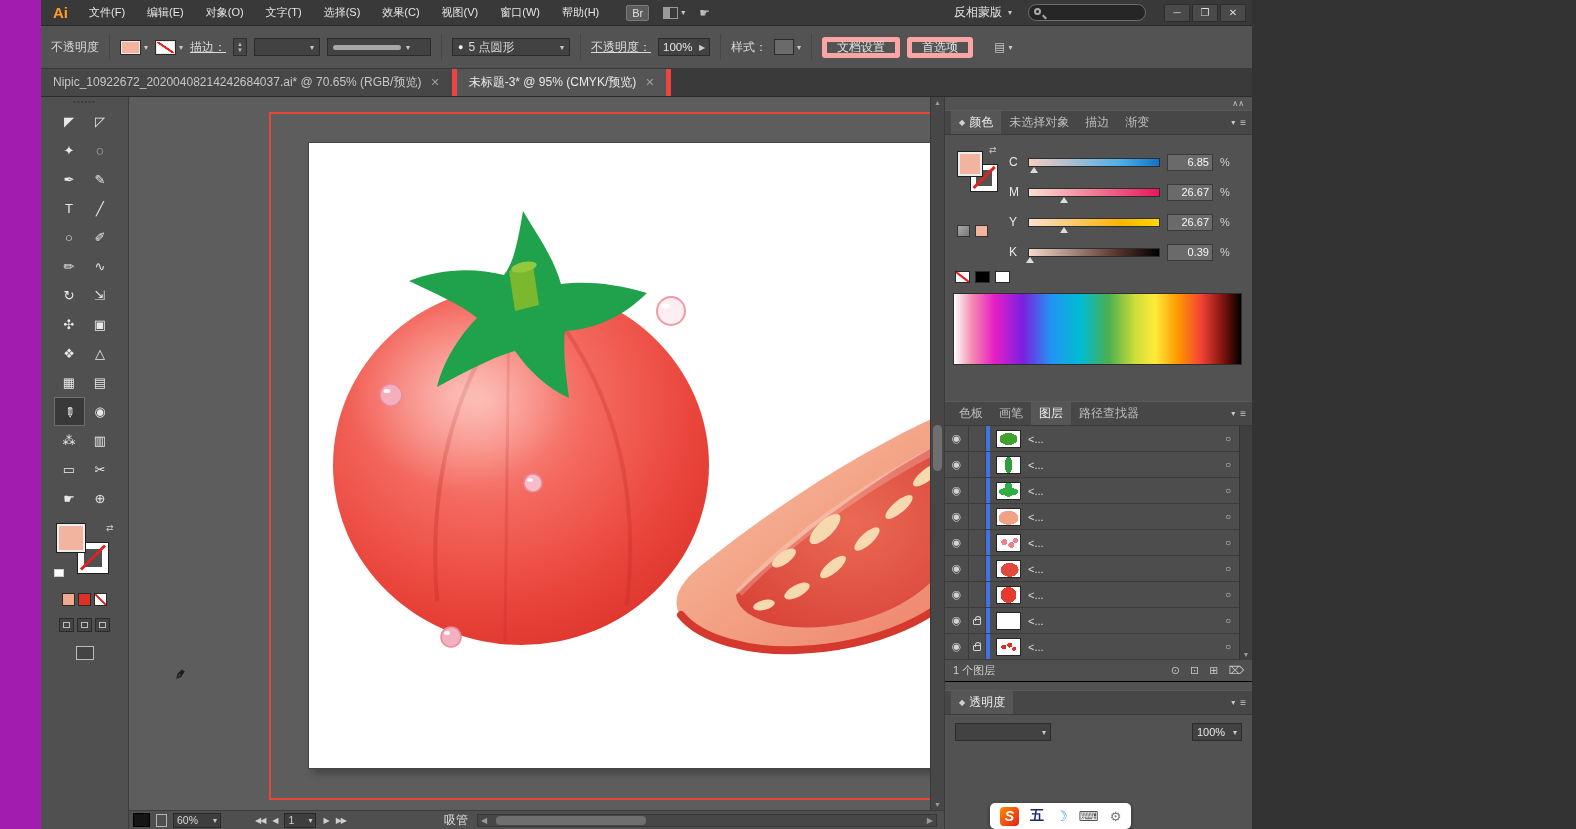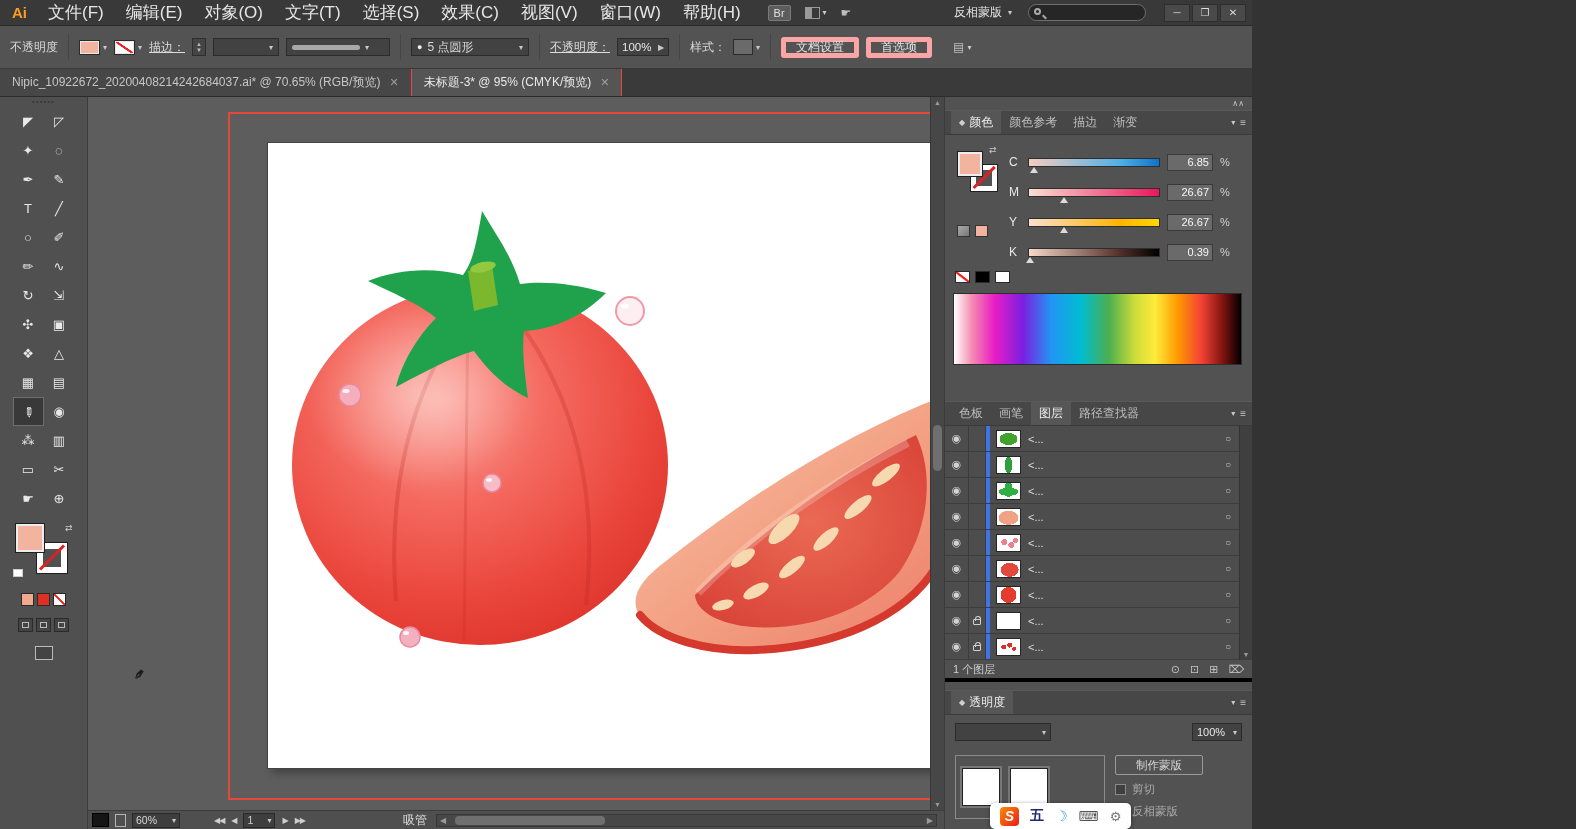"Ai" #app { padding-left: none -> 41px }
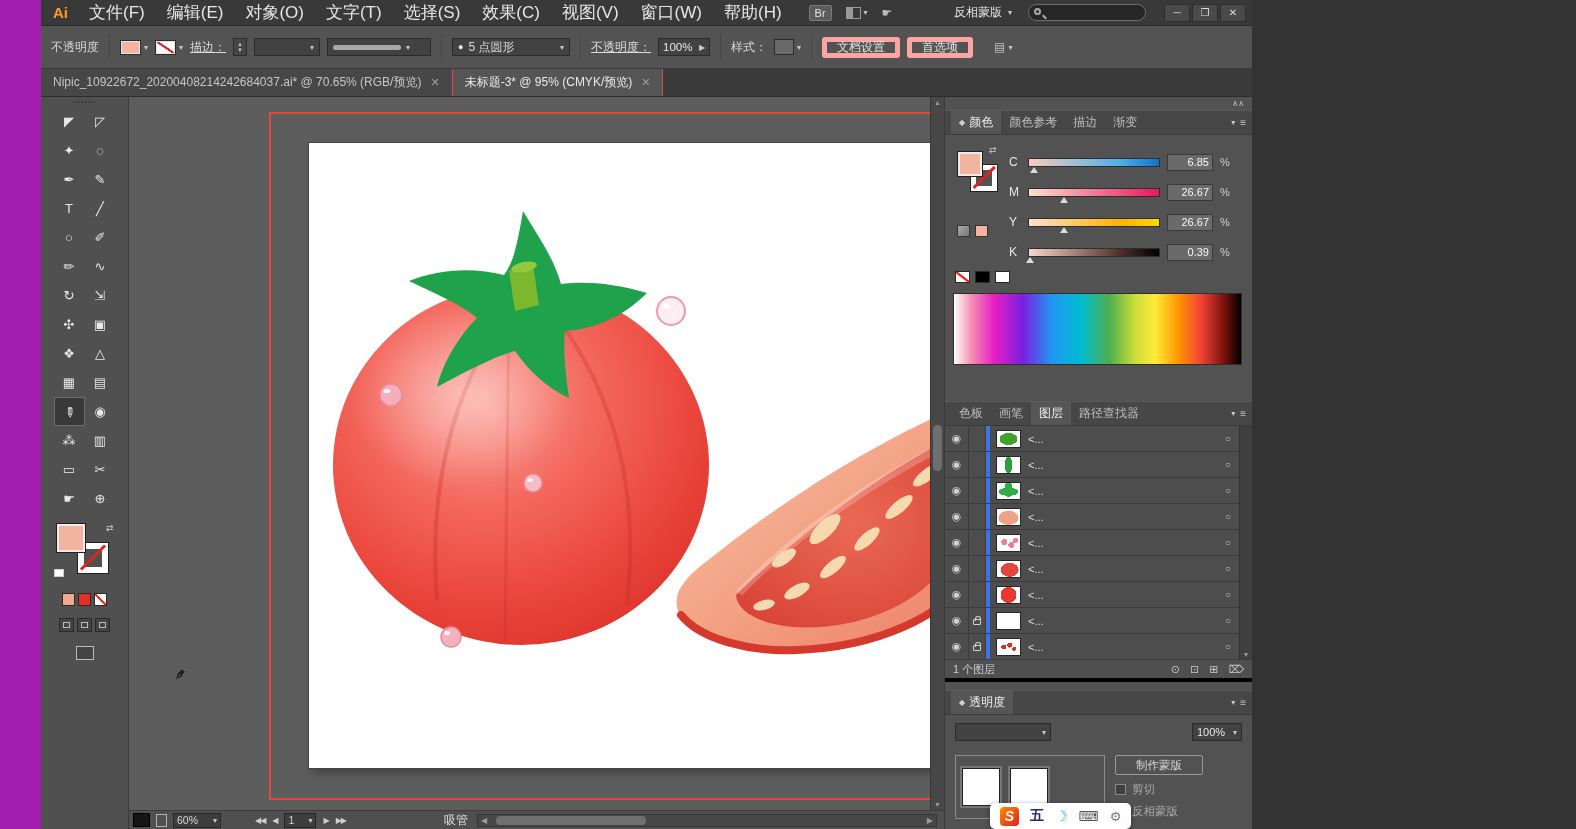"文件(F)" .menu-item { font-size: 17px -> 11px }
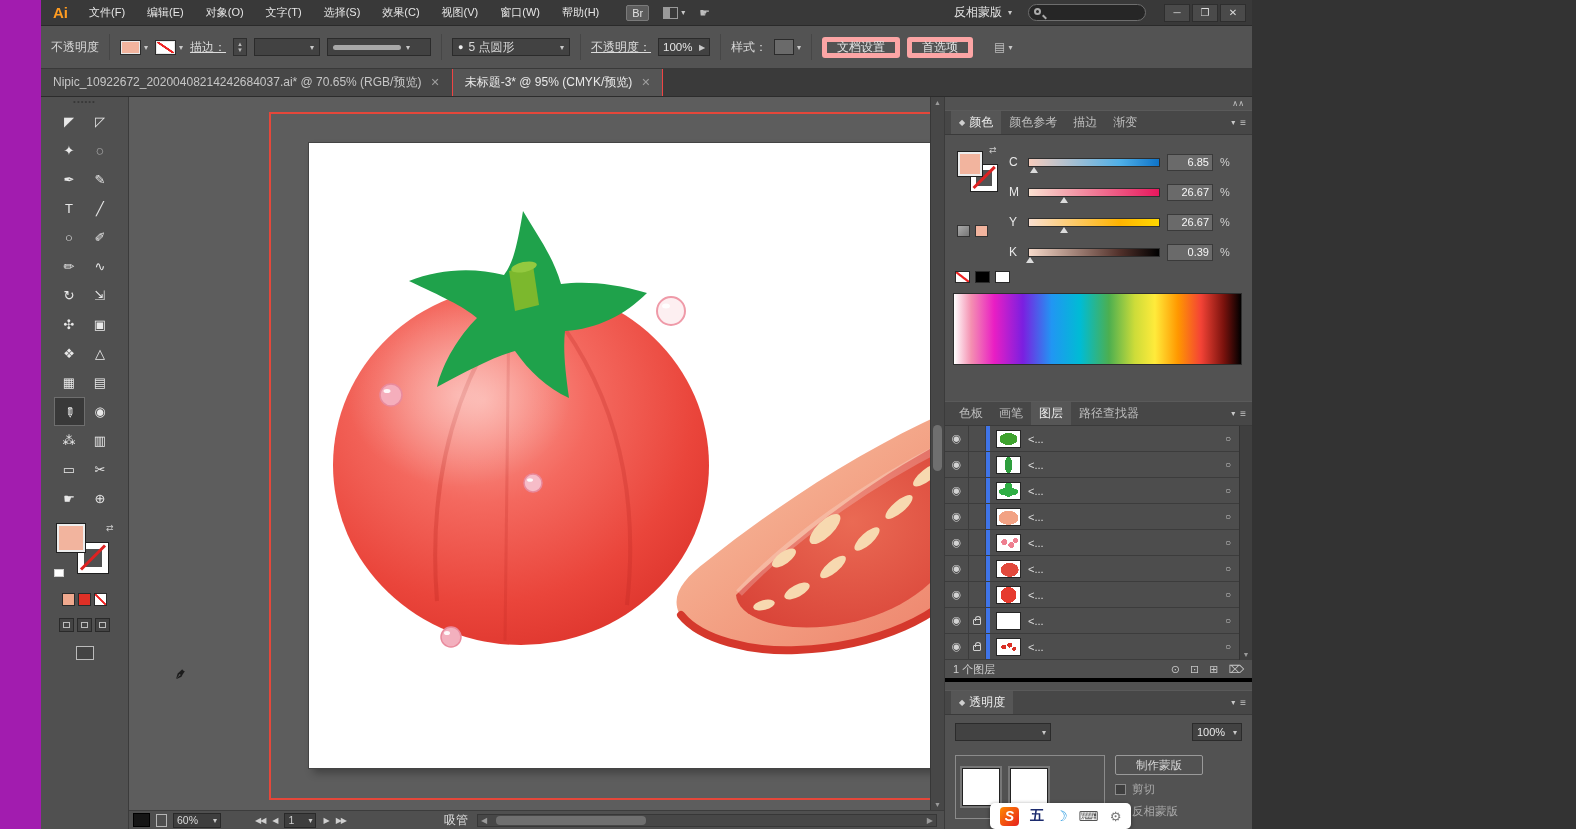"Nipic_10922672_20200408214242684037.ai*" .tab { border-right: 1px solid #ef4444 -> 5px solid #ef4444 }
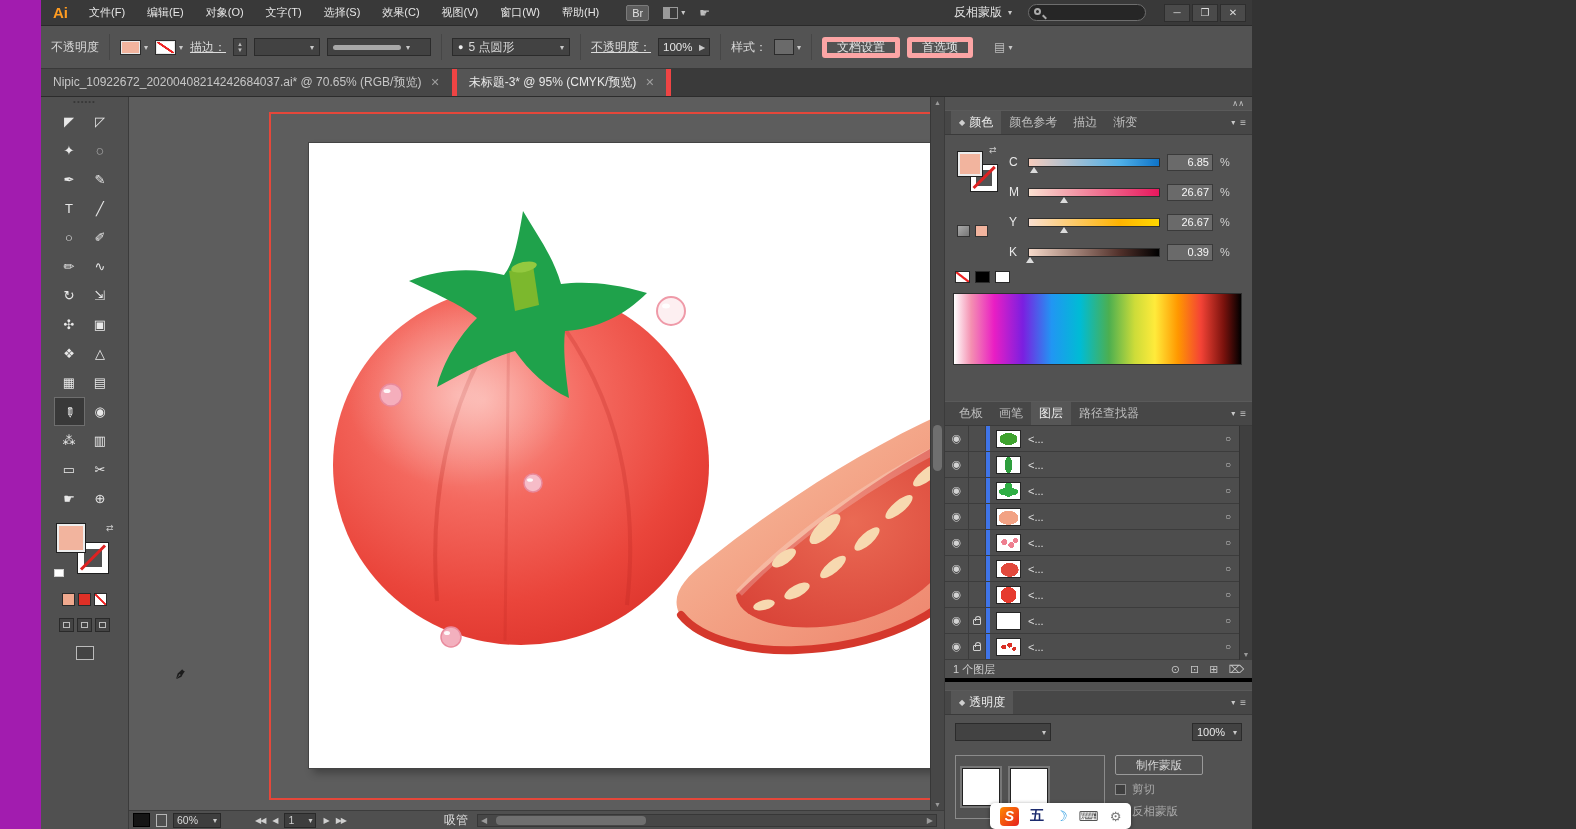"颜色参考" span { text: 颜色参考 -> 未选择对象 }
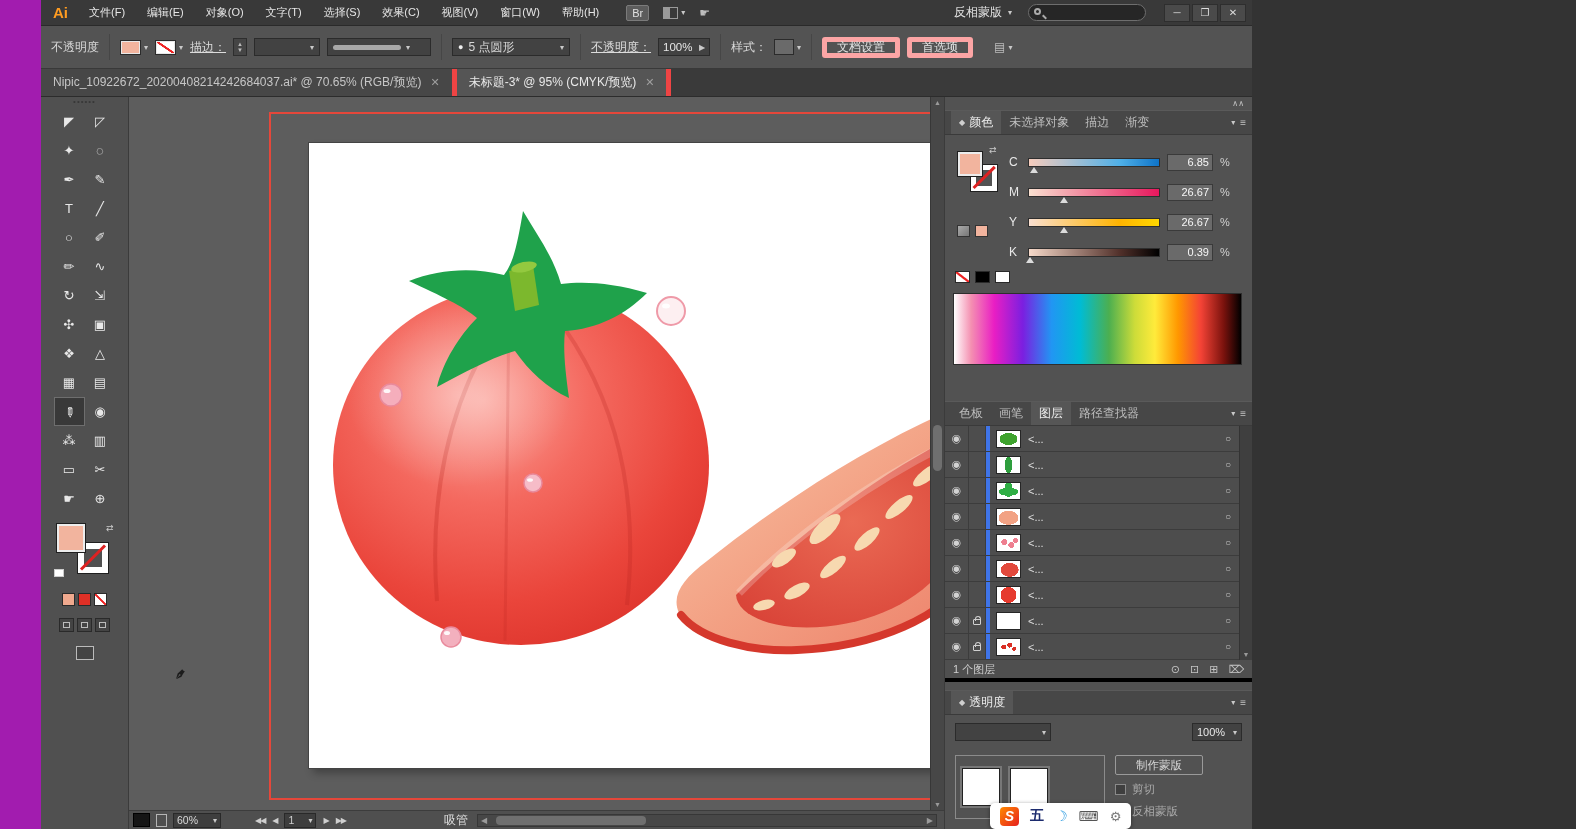"1 个图层" .lfooter { border-bottom: 4px solid #000000 -> 1px solid #000000 }
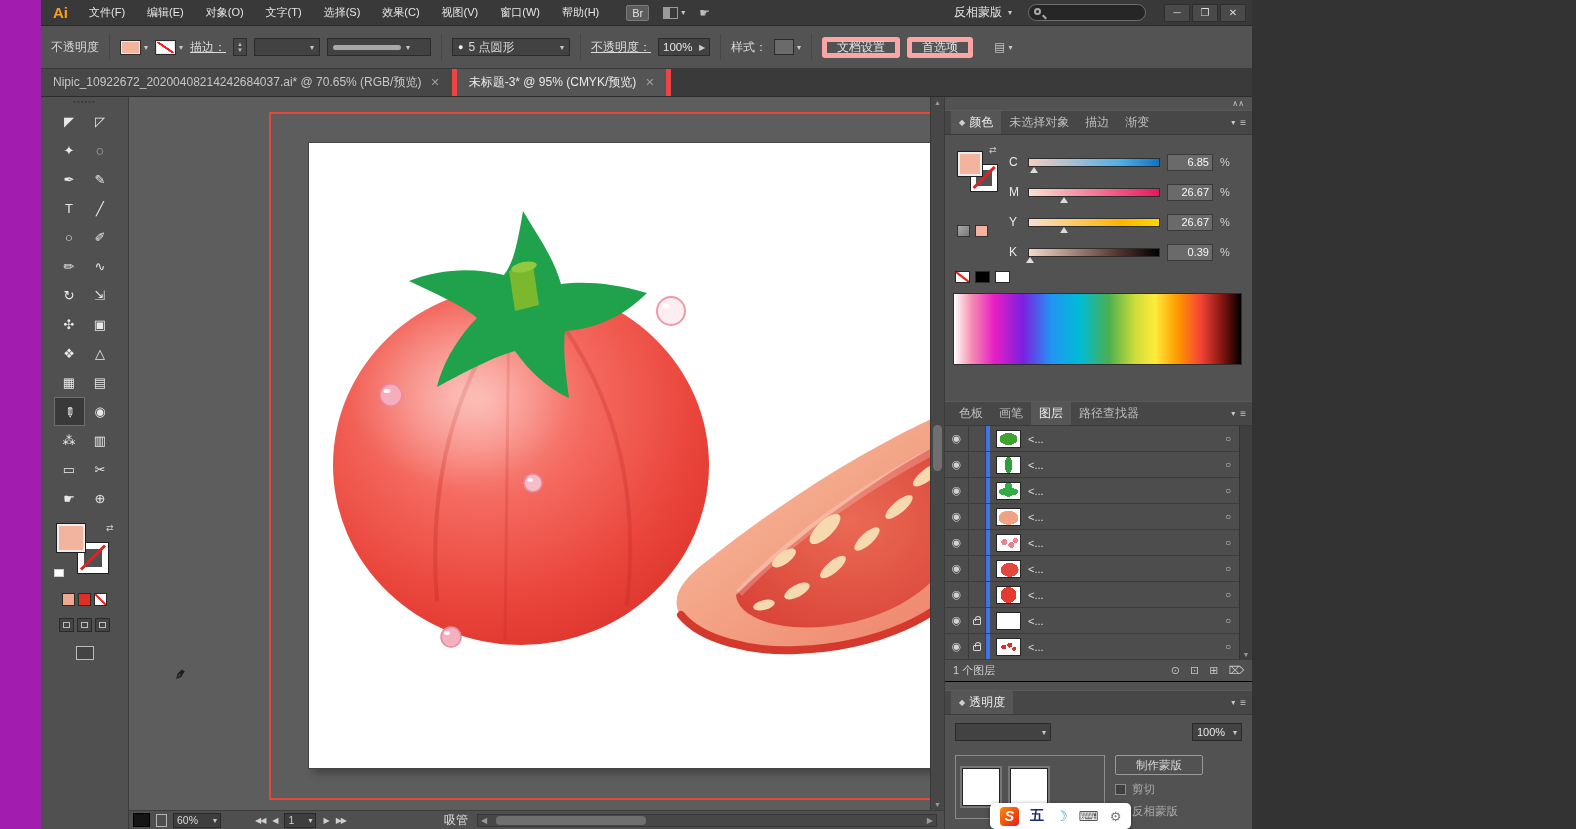"制作蒙版" div.tb-row2 { html: <div> <div> <span></span> <span></span> </div> <div> <span>制作蒙版</span> <span> <span></span> <span>剪切</span> </span> <span> <span></span> <span>反相蒙版</span> </span> </div> </div> -> none }
